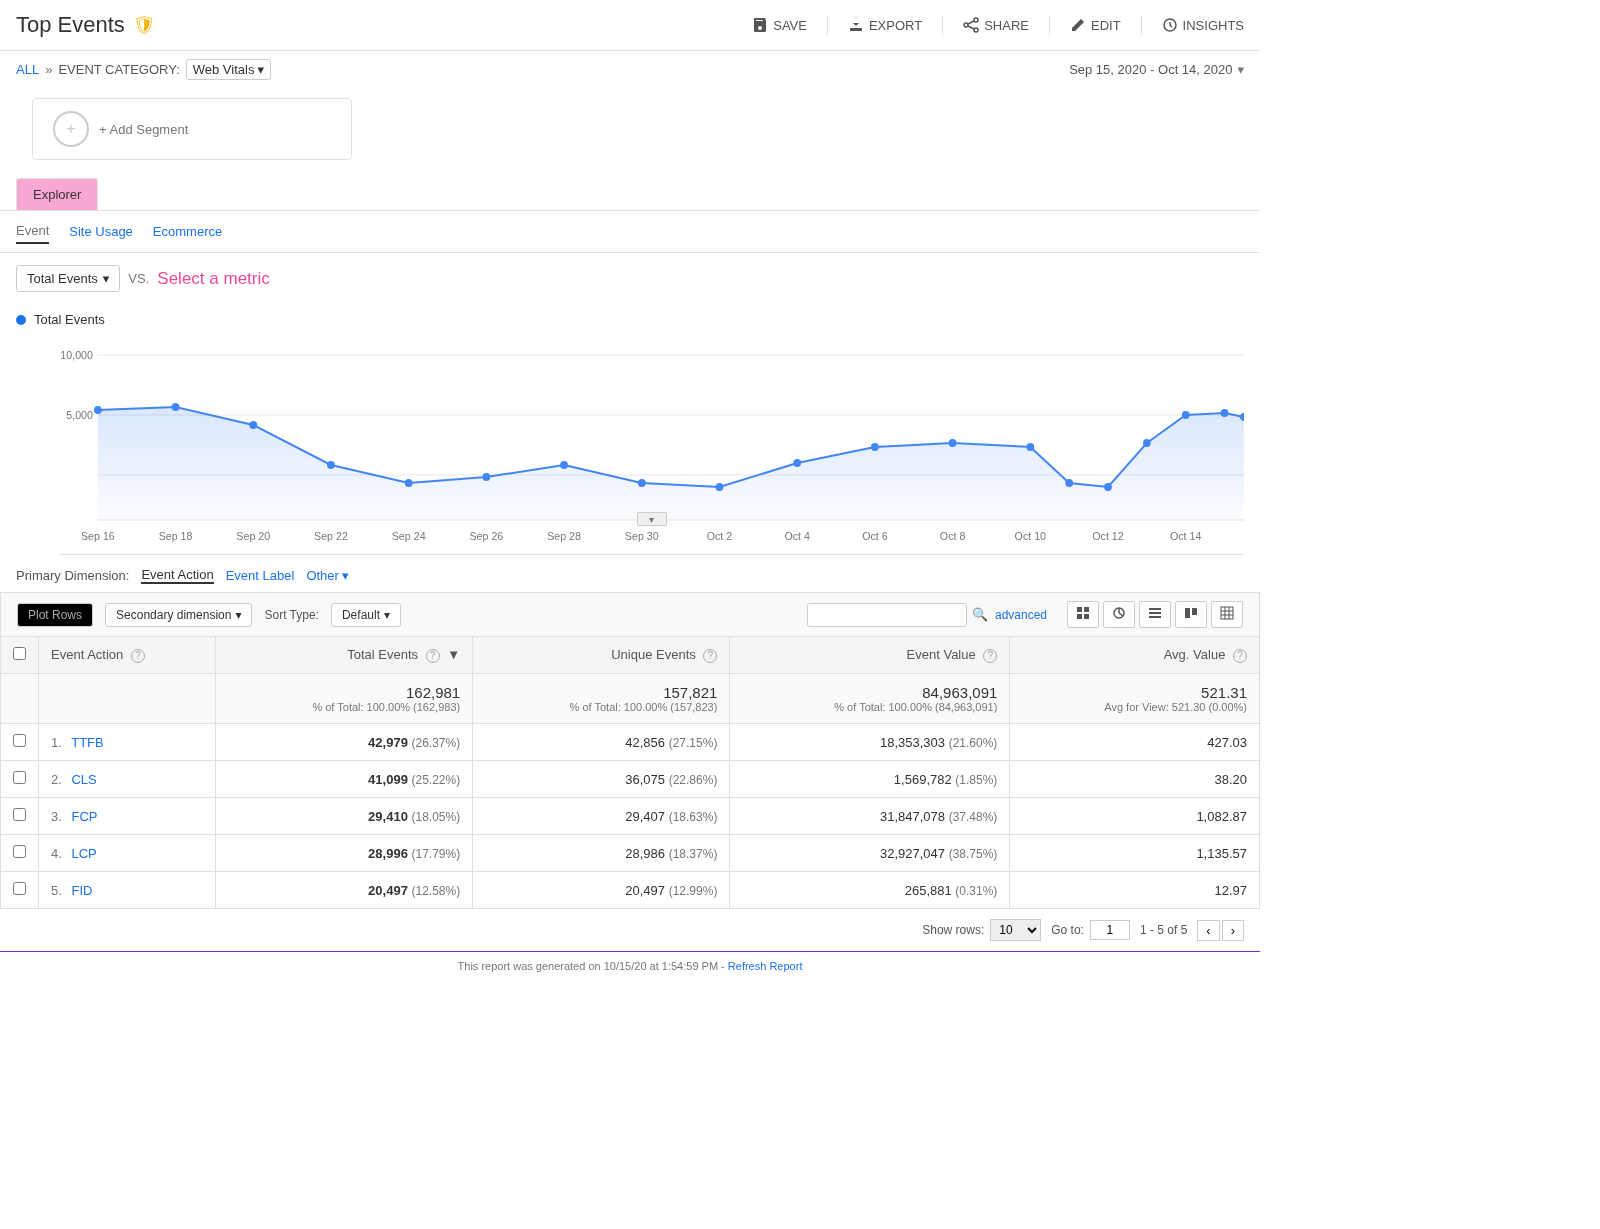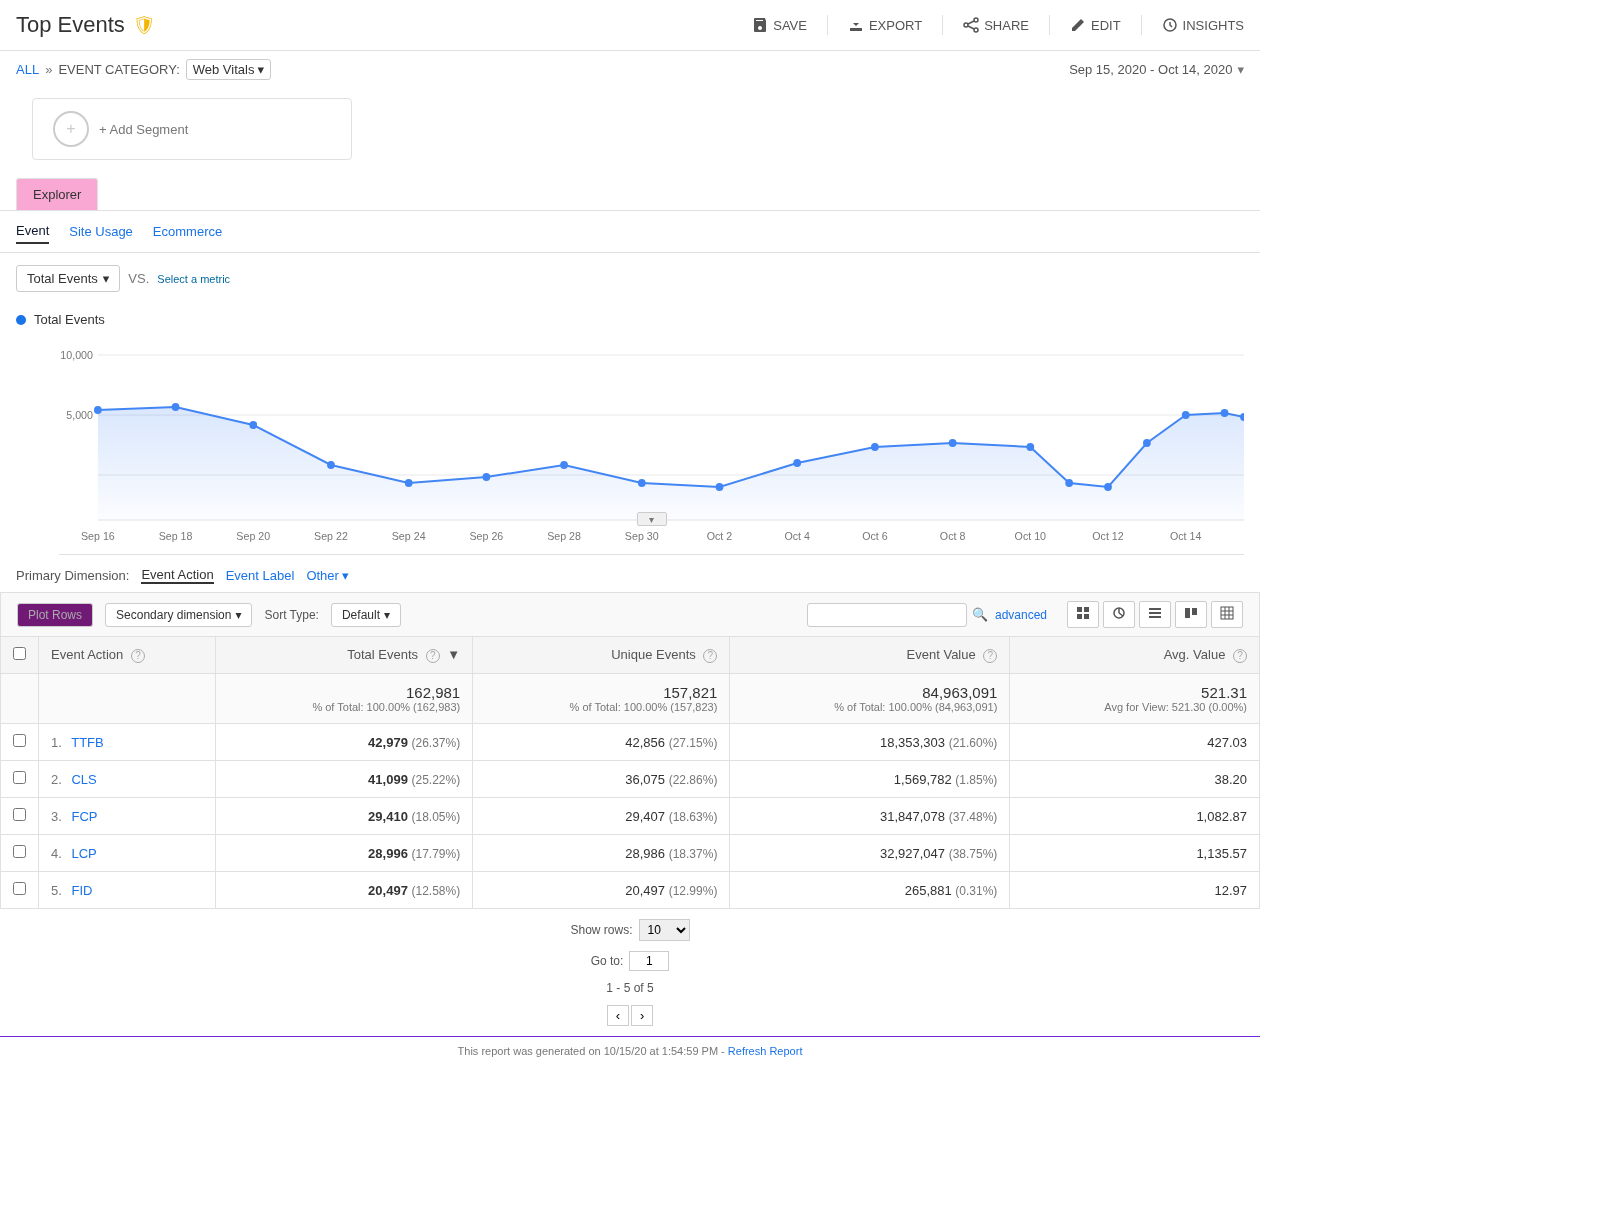"Event" .sub-tab.active { color: #0f172a -> #737373 }
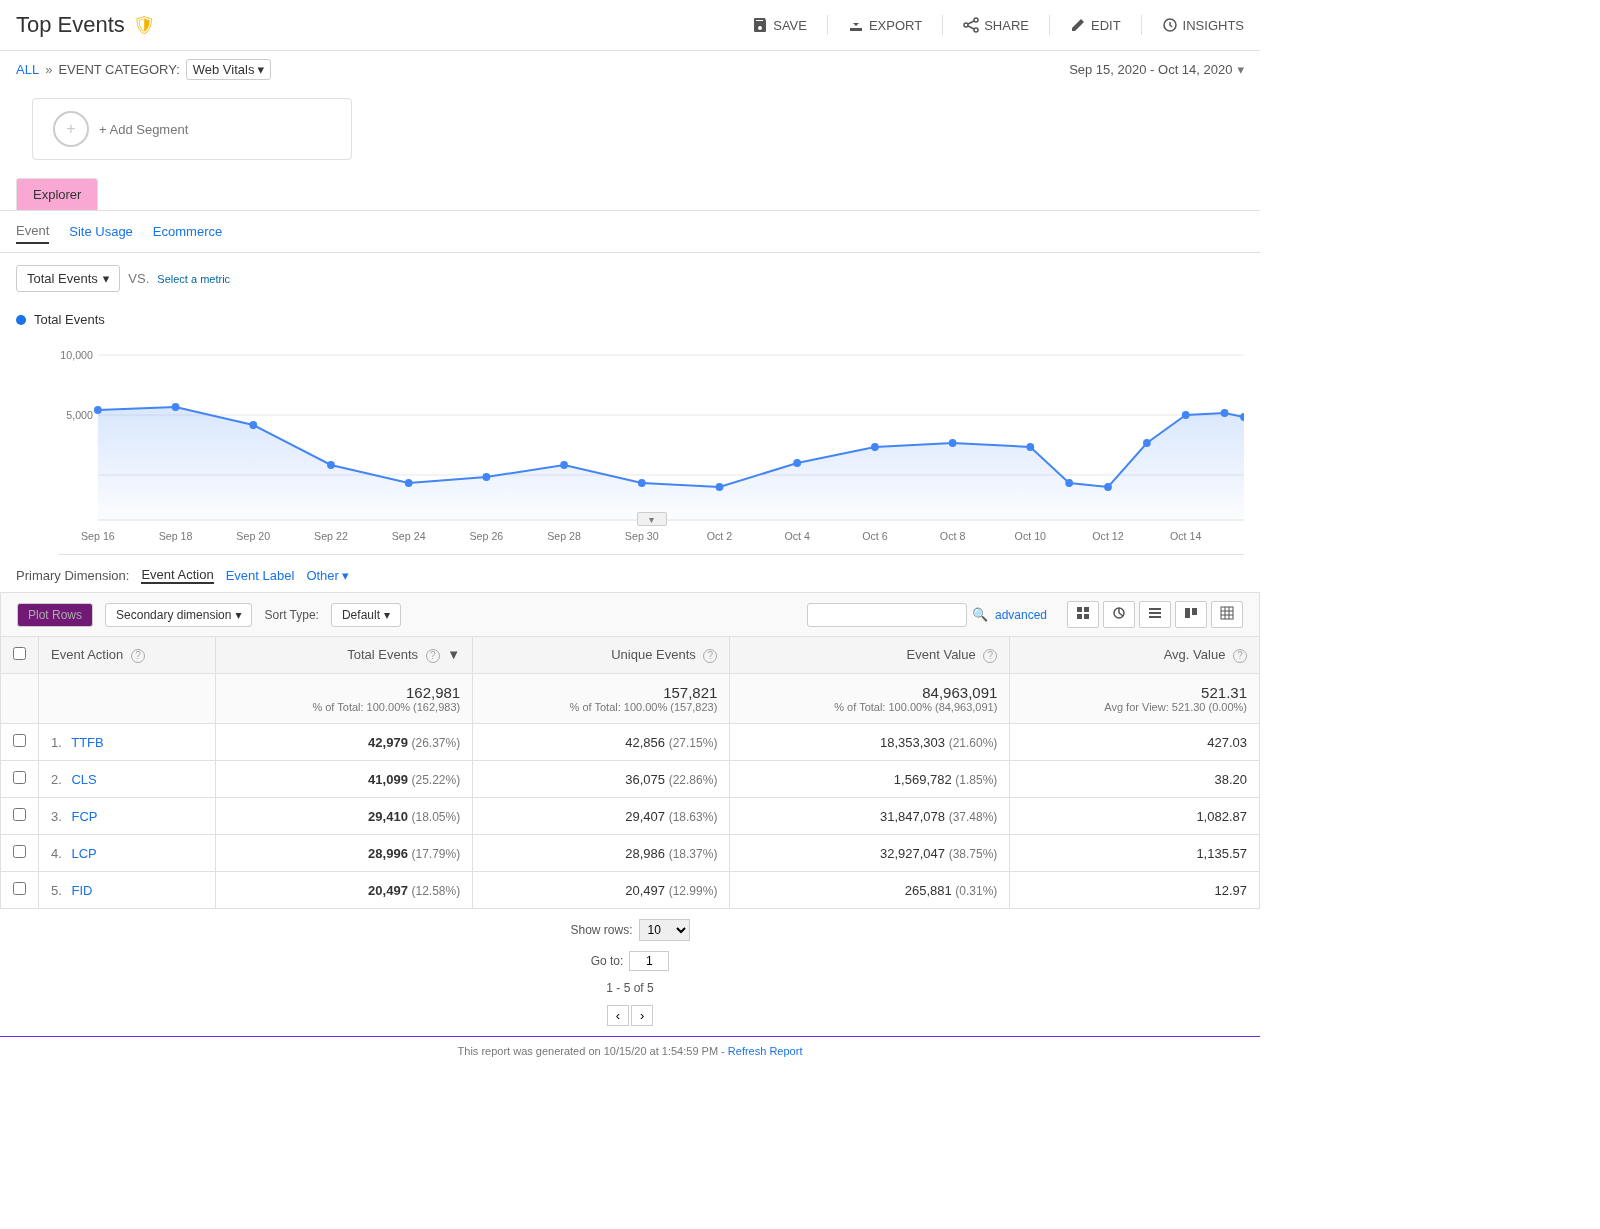"Select a metric" .select-metric { color: #0369a1 -> #ec4899; font-size: 11px -> 17px }
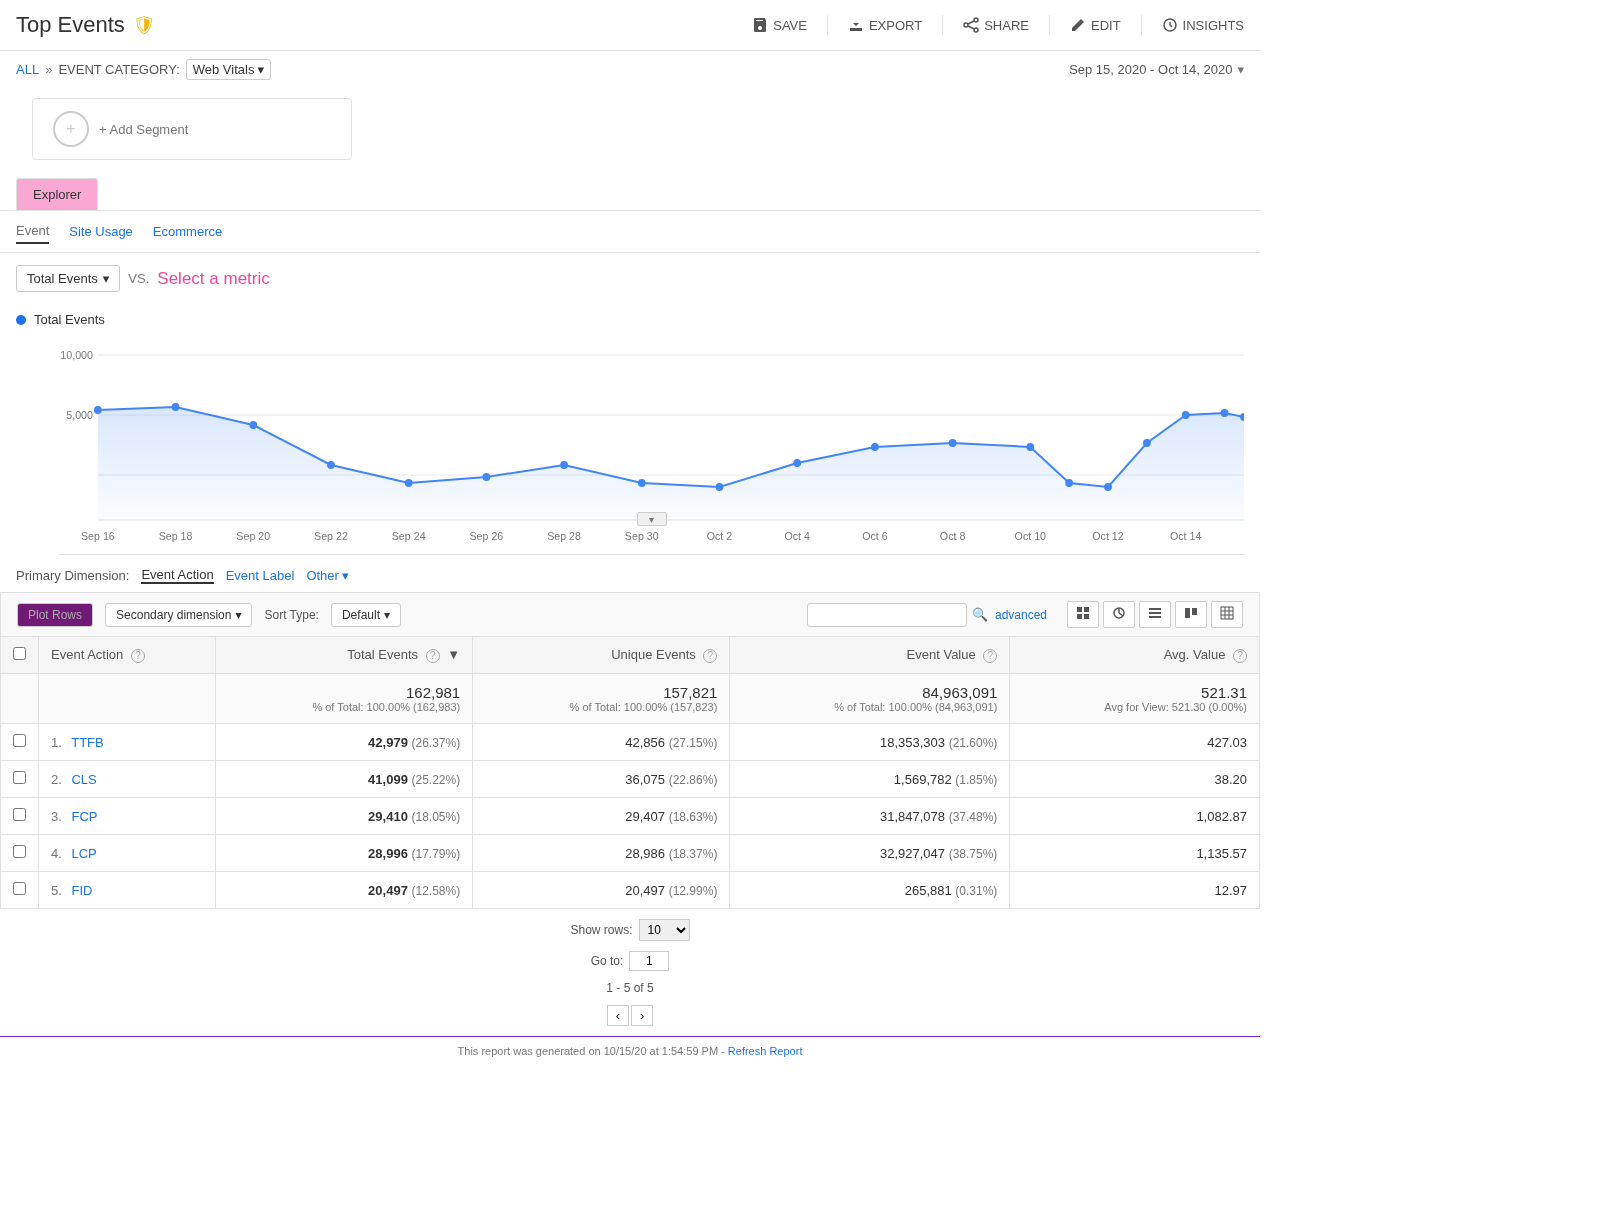"Plot Rows" .plot-rows-btn { background: #701a75 -> #000000 }
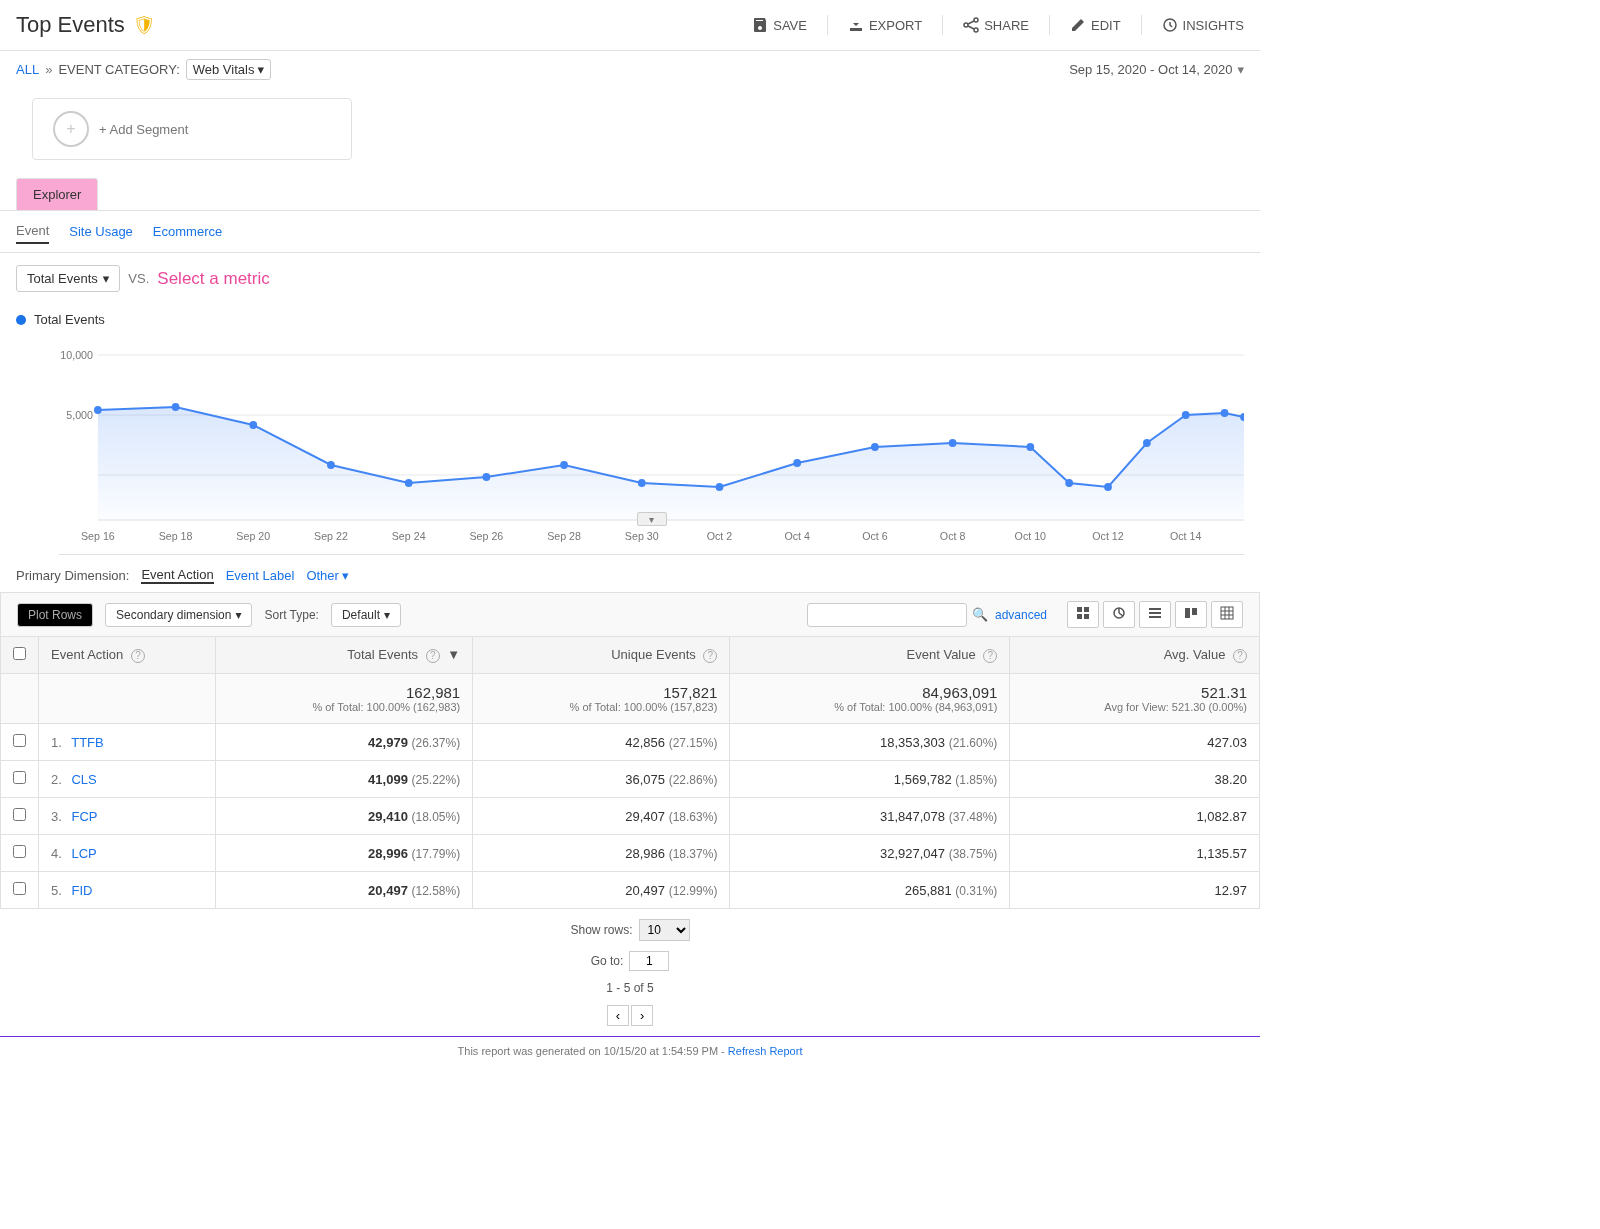"Show rows:" .pagination { flex-direction: column -> none }
